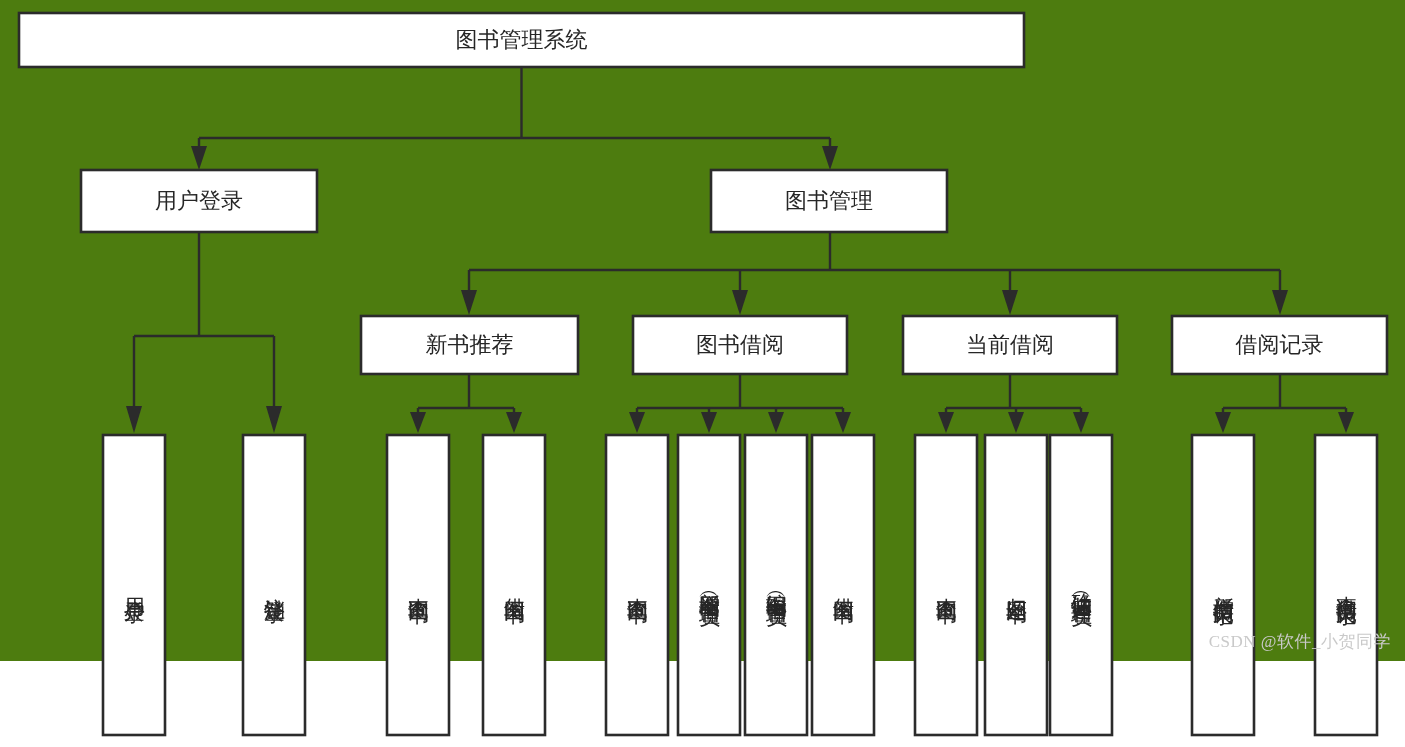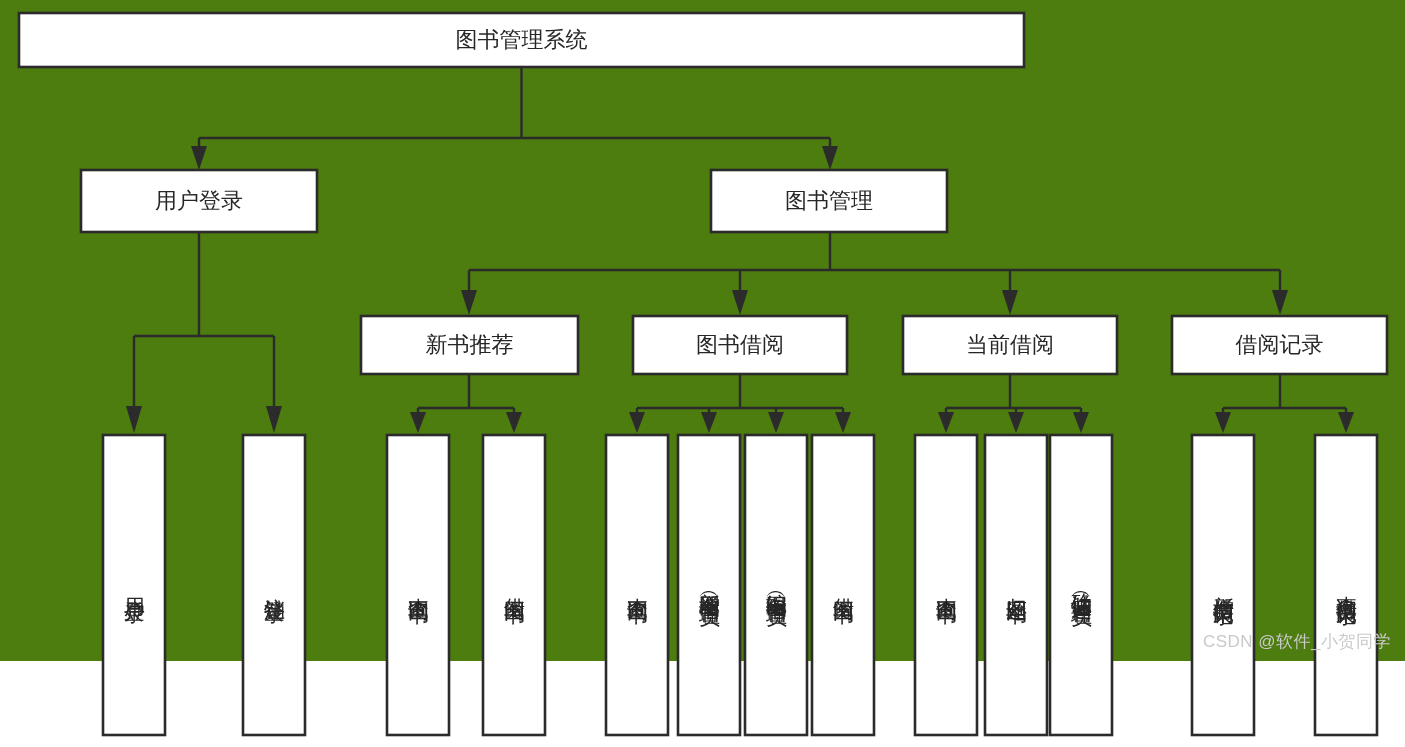"CSDN @软件_小贺同学" #watermark { font-family: Liberation Sans, sans-serif -> Liberation Serif, serif }
